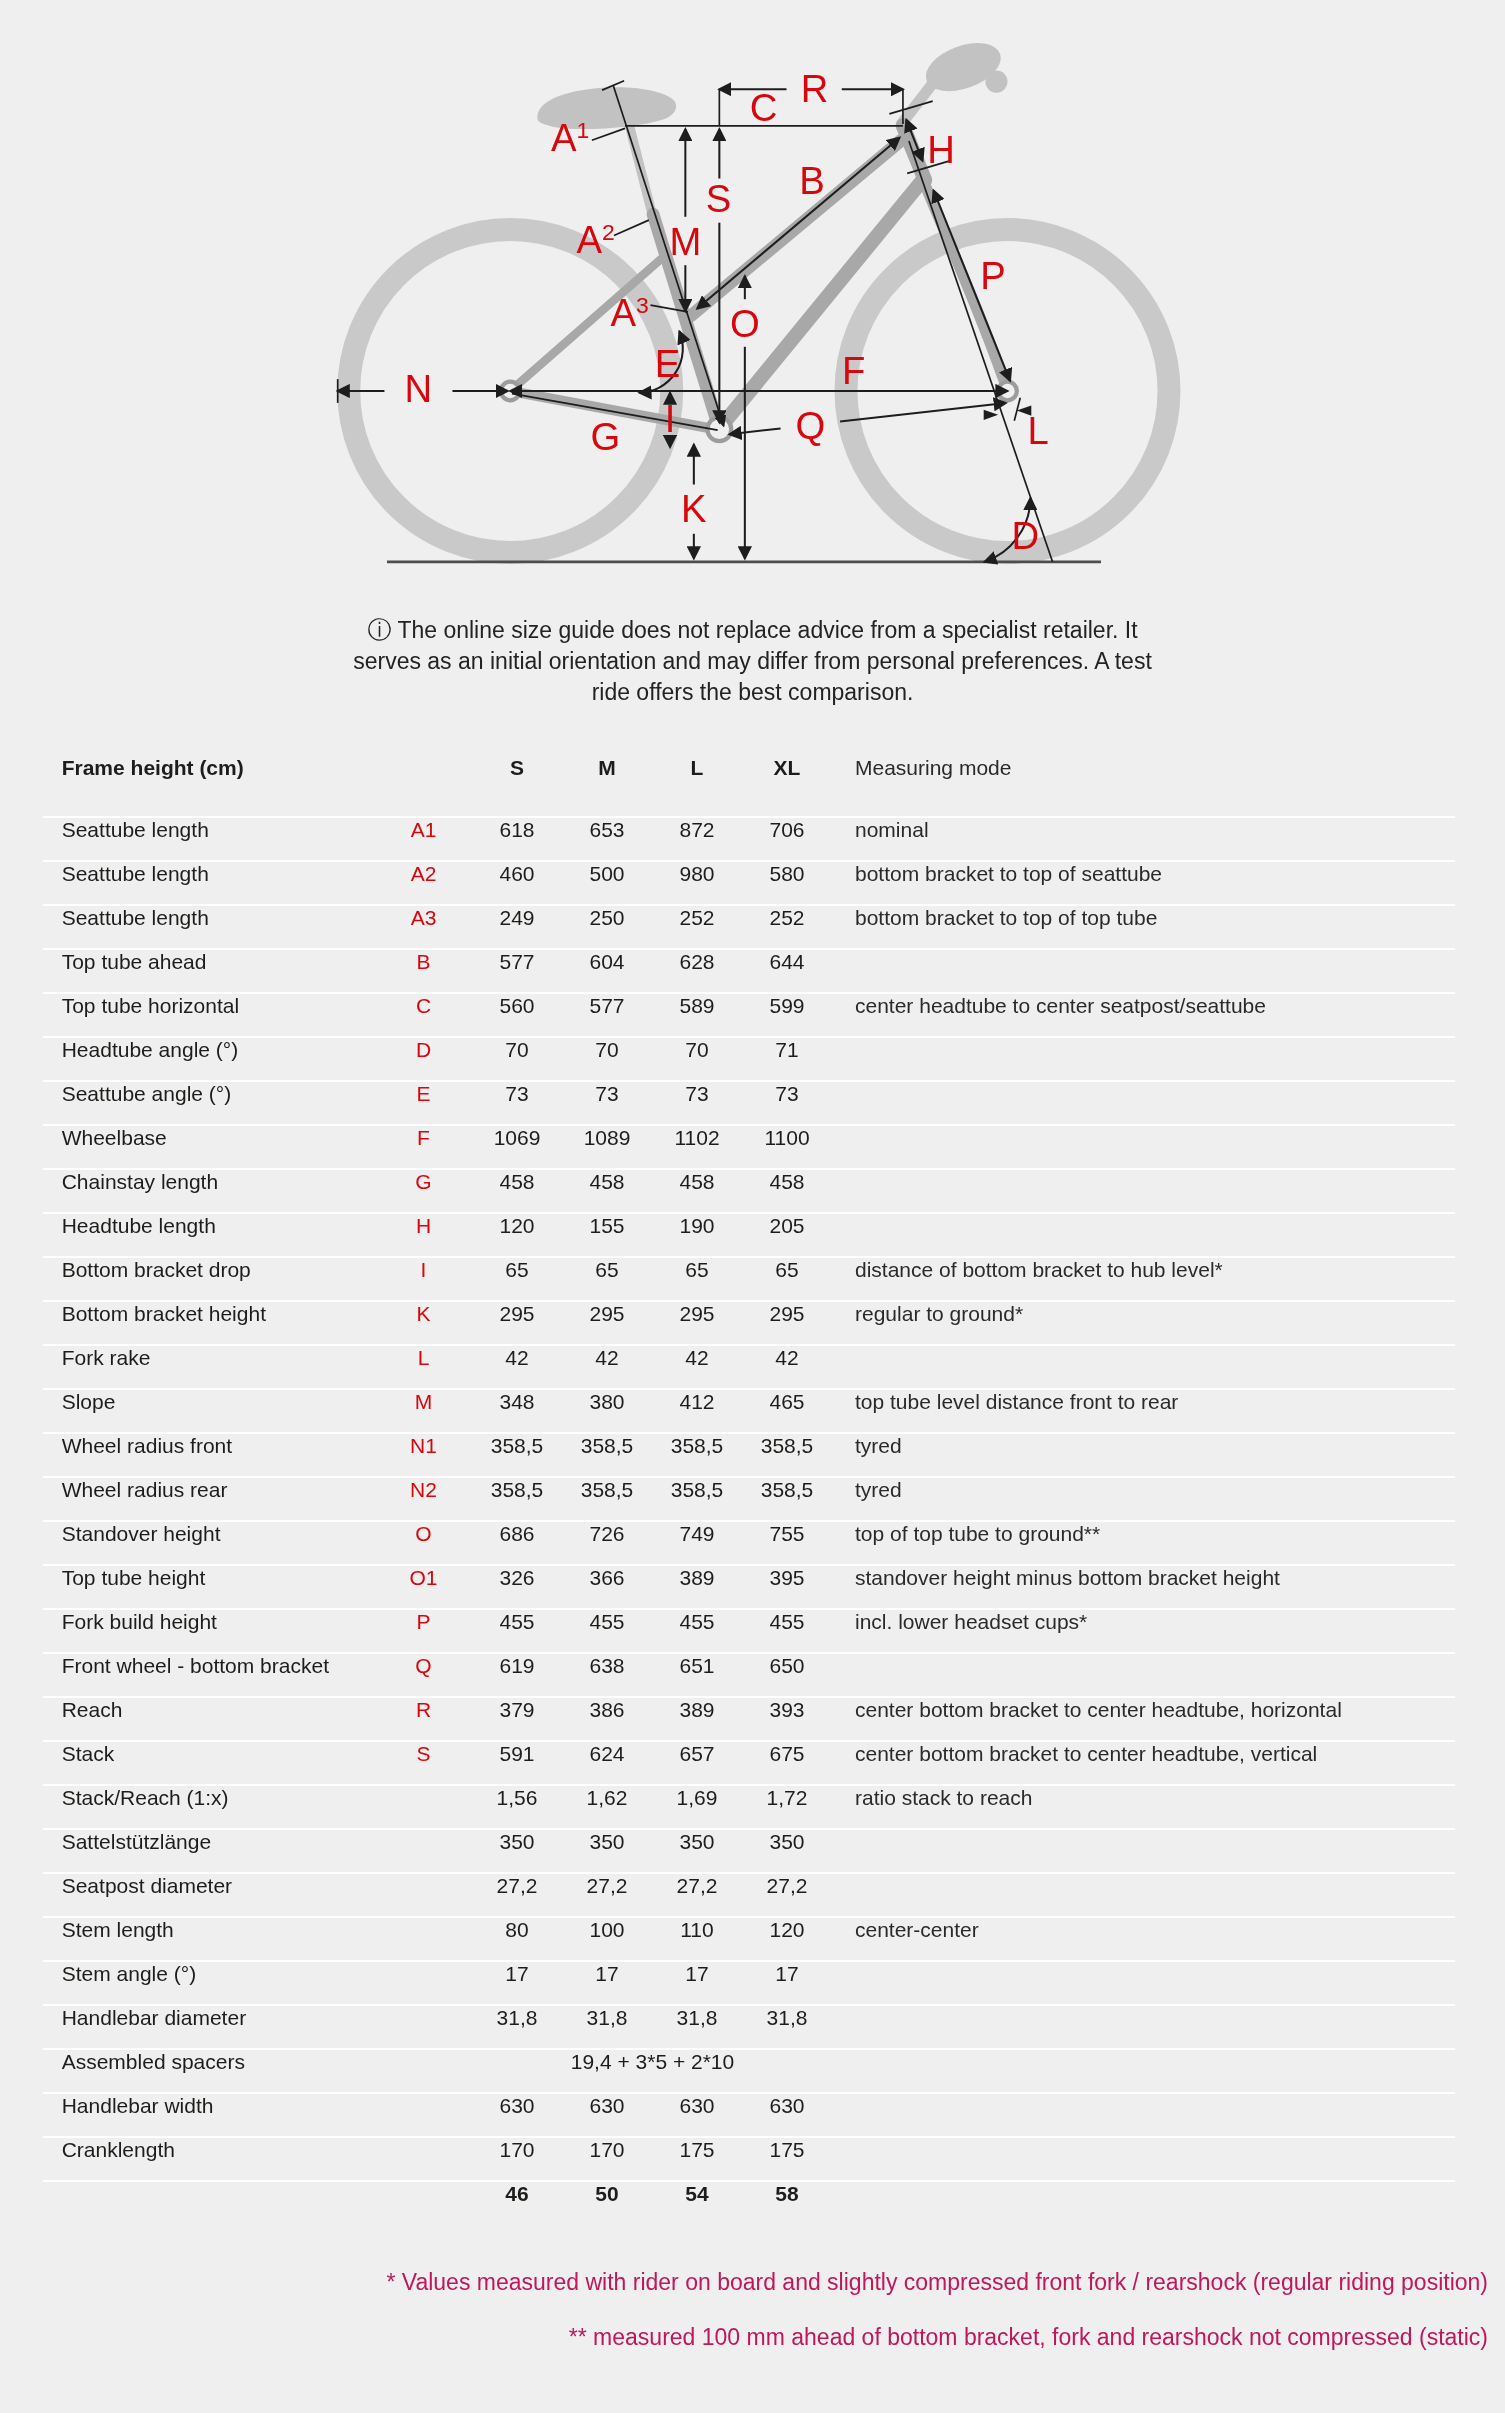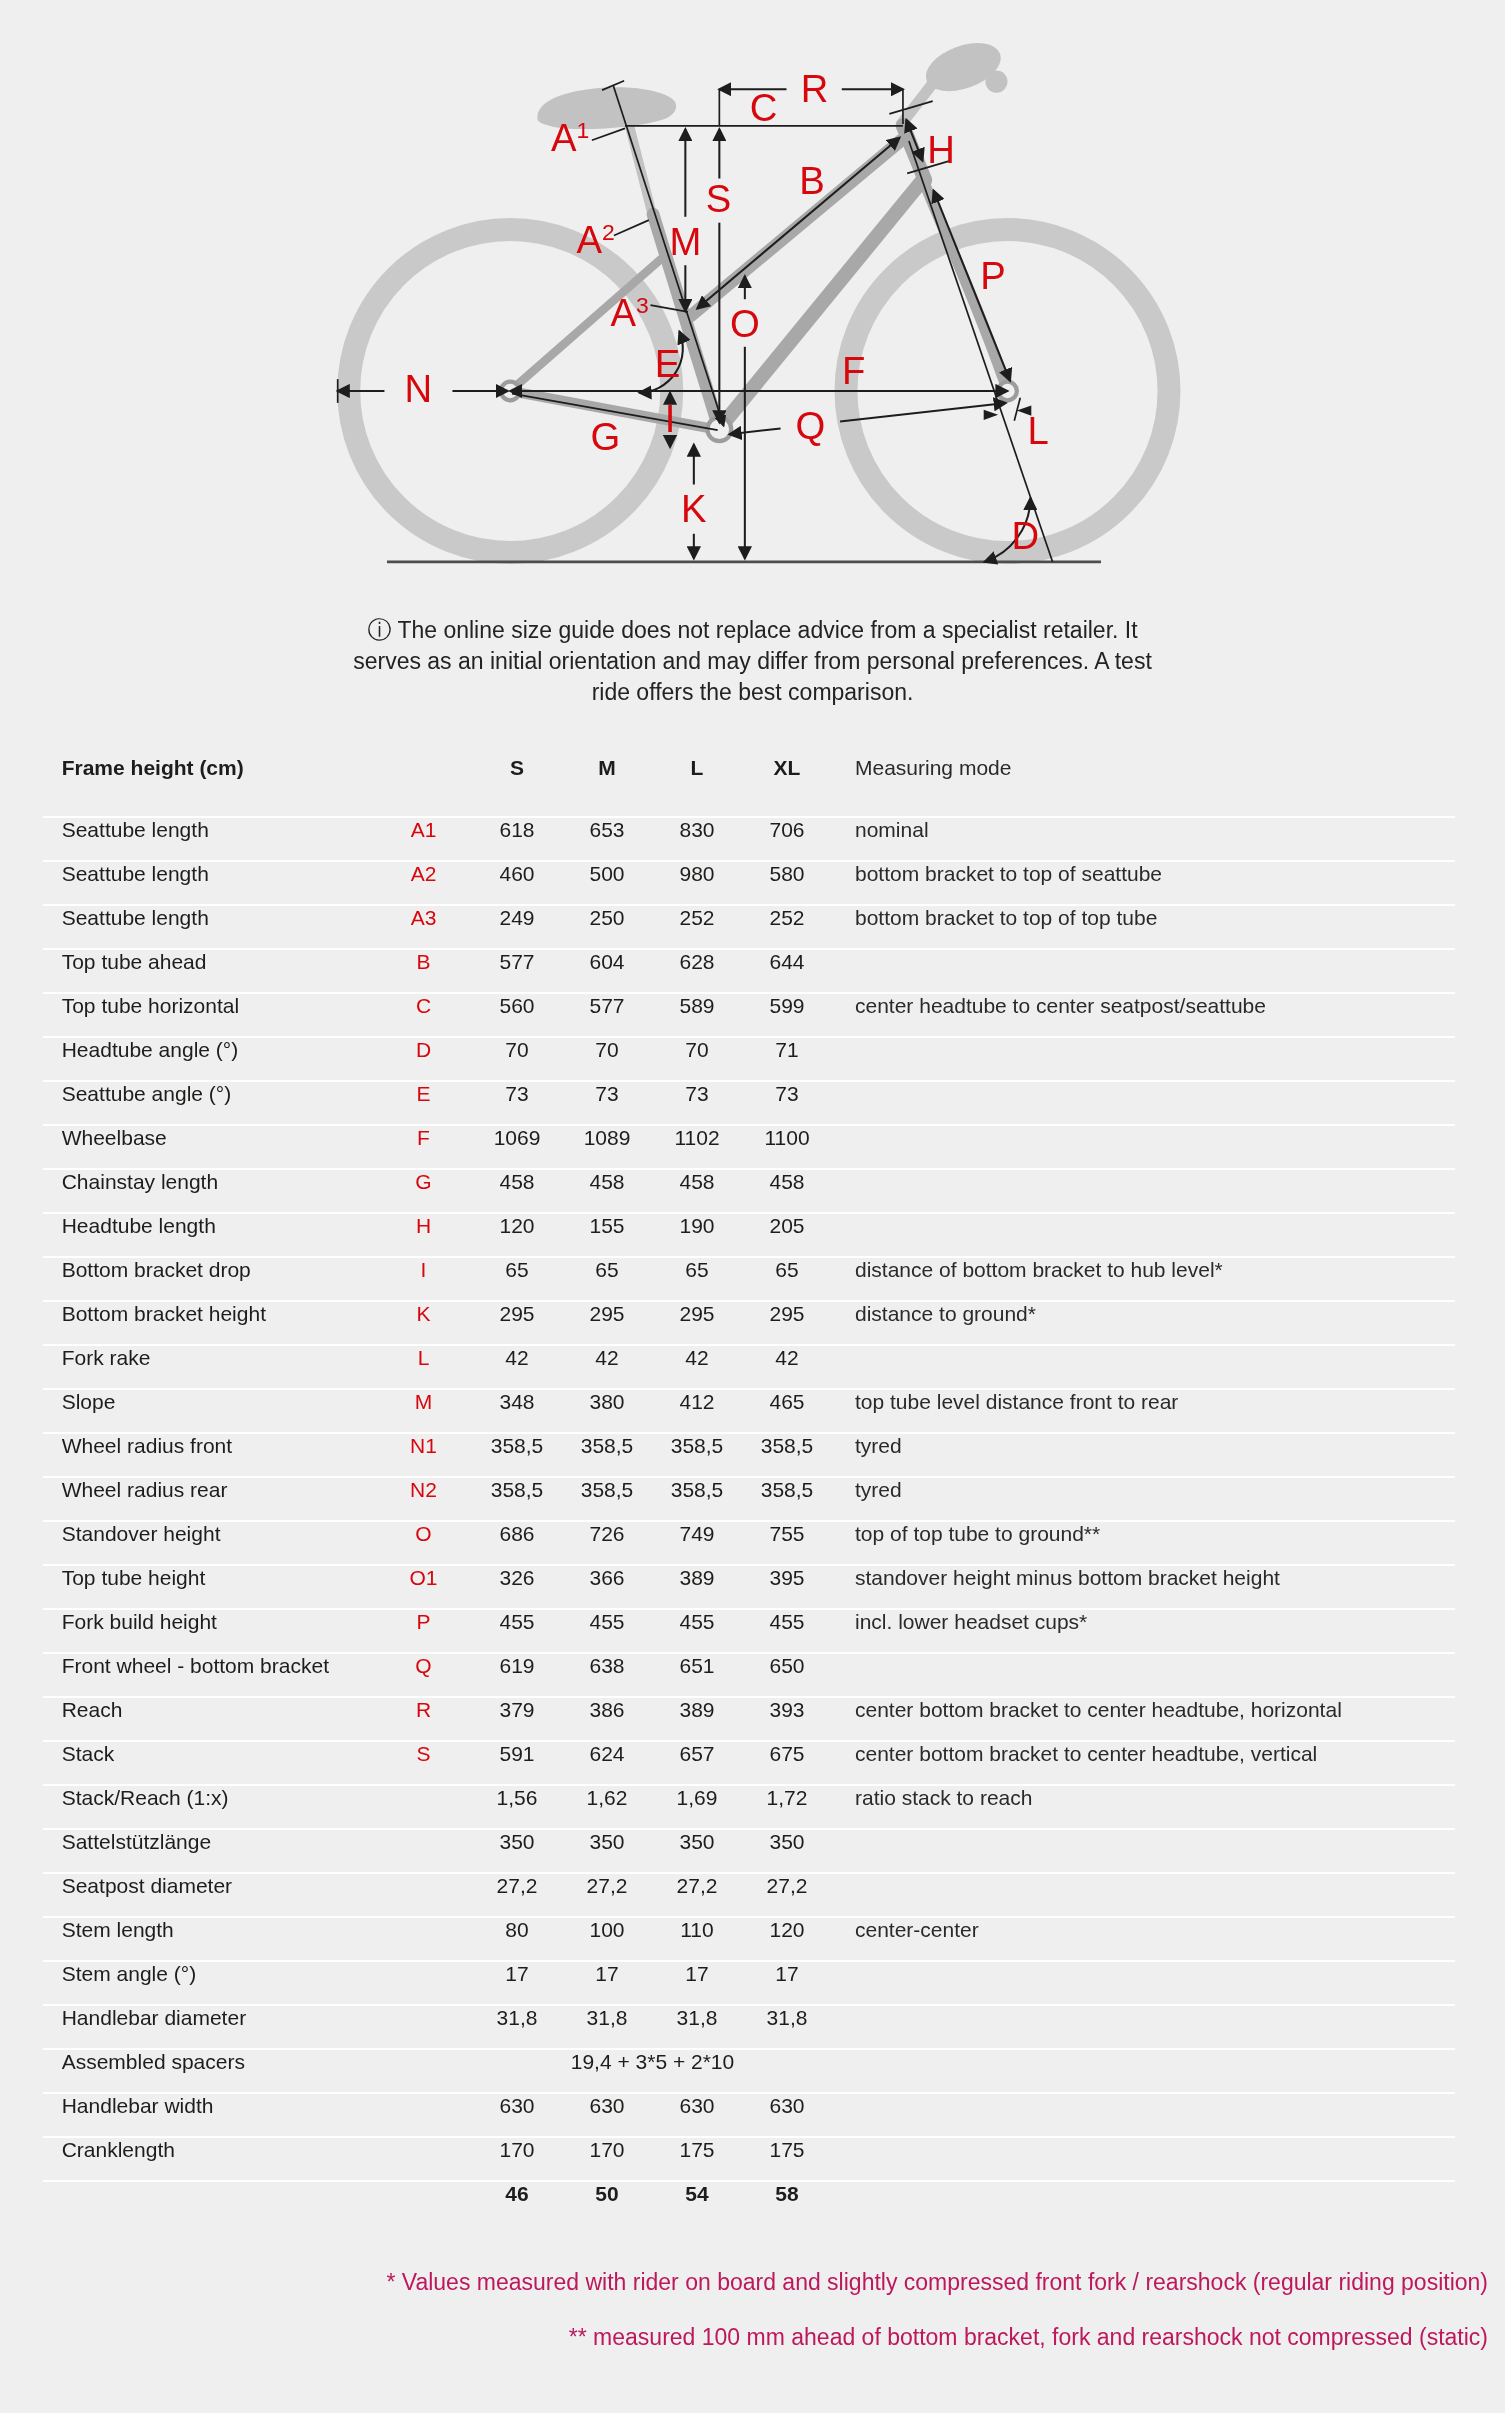"830" div.c-val { text: 830 -> 872 }
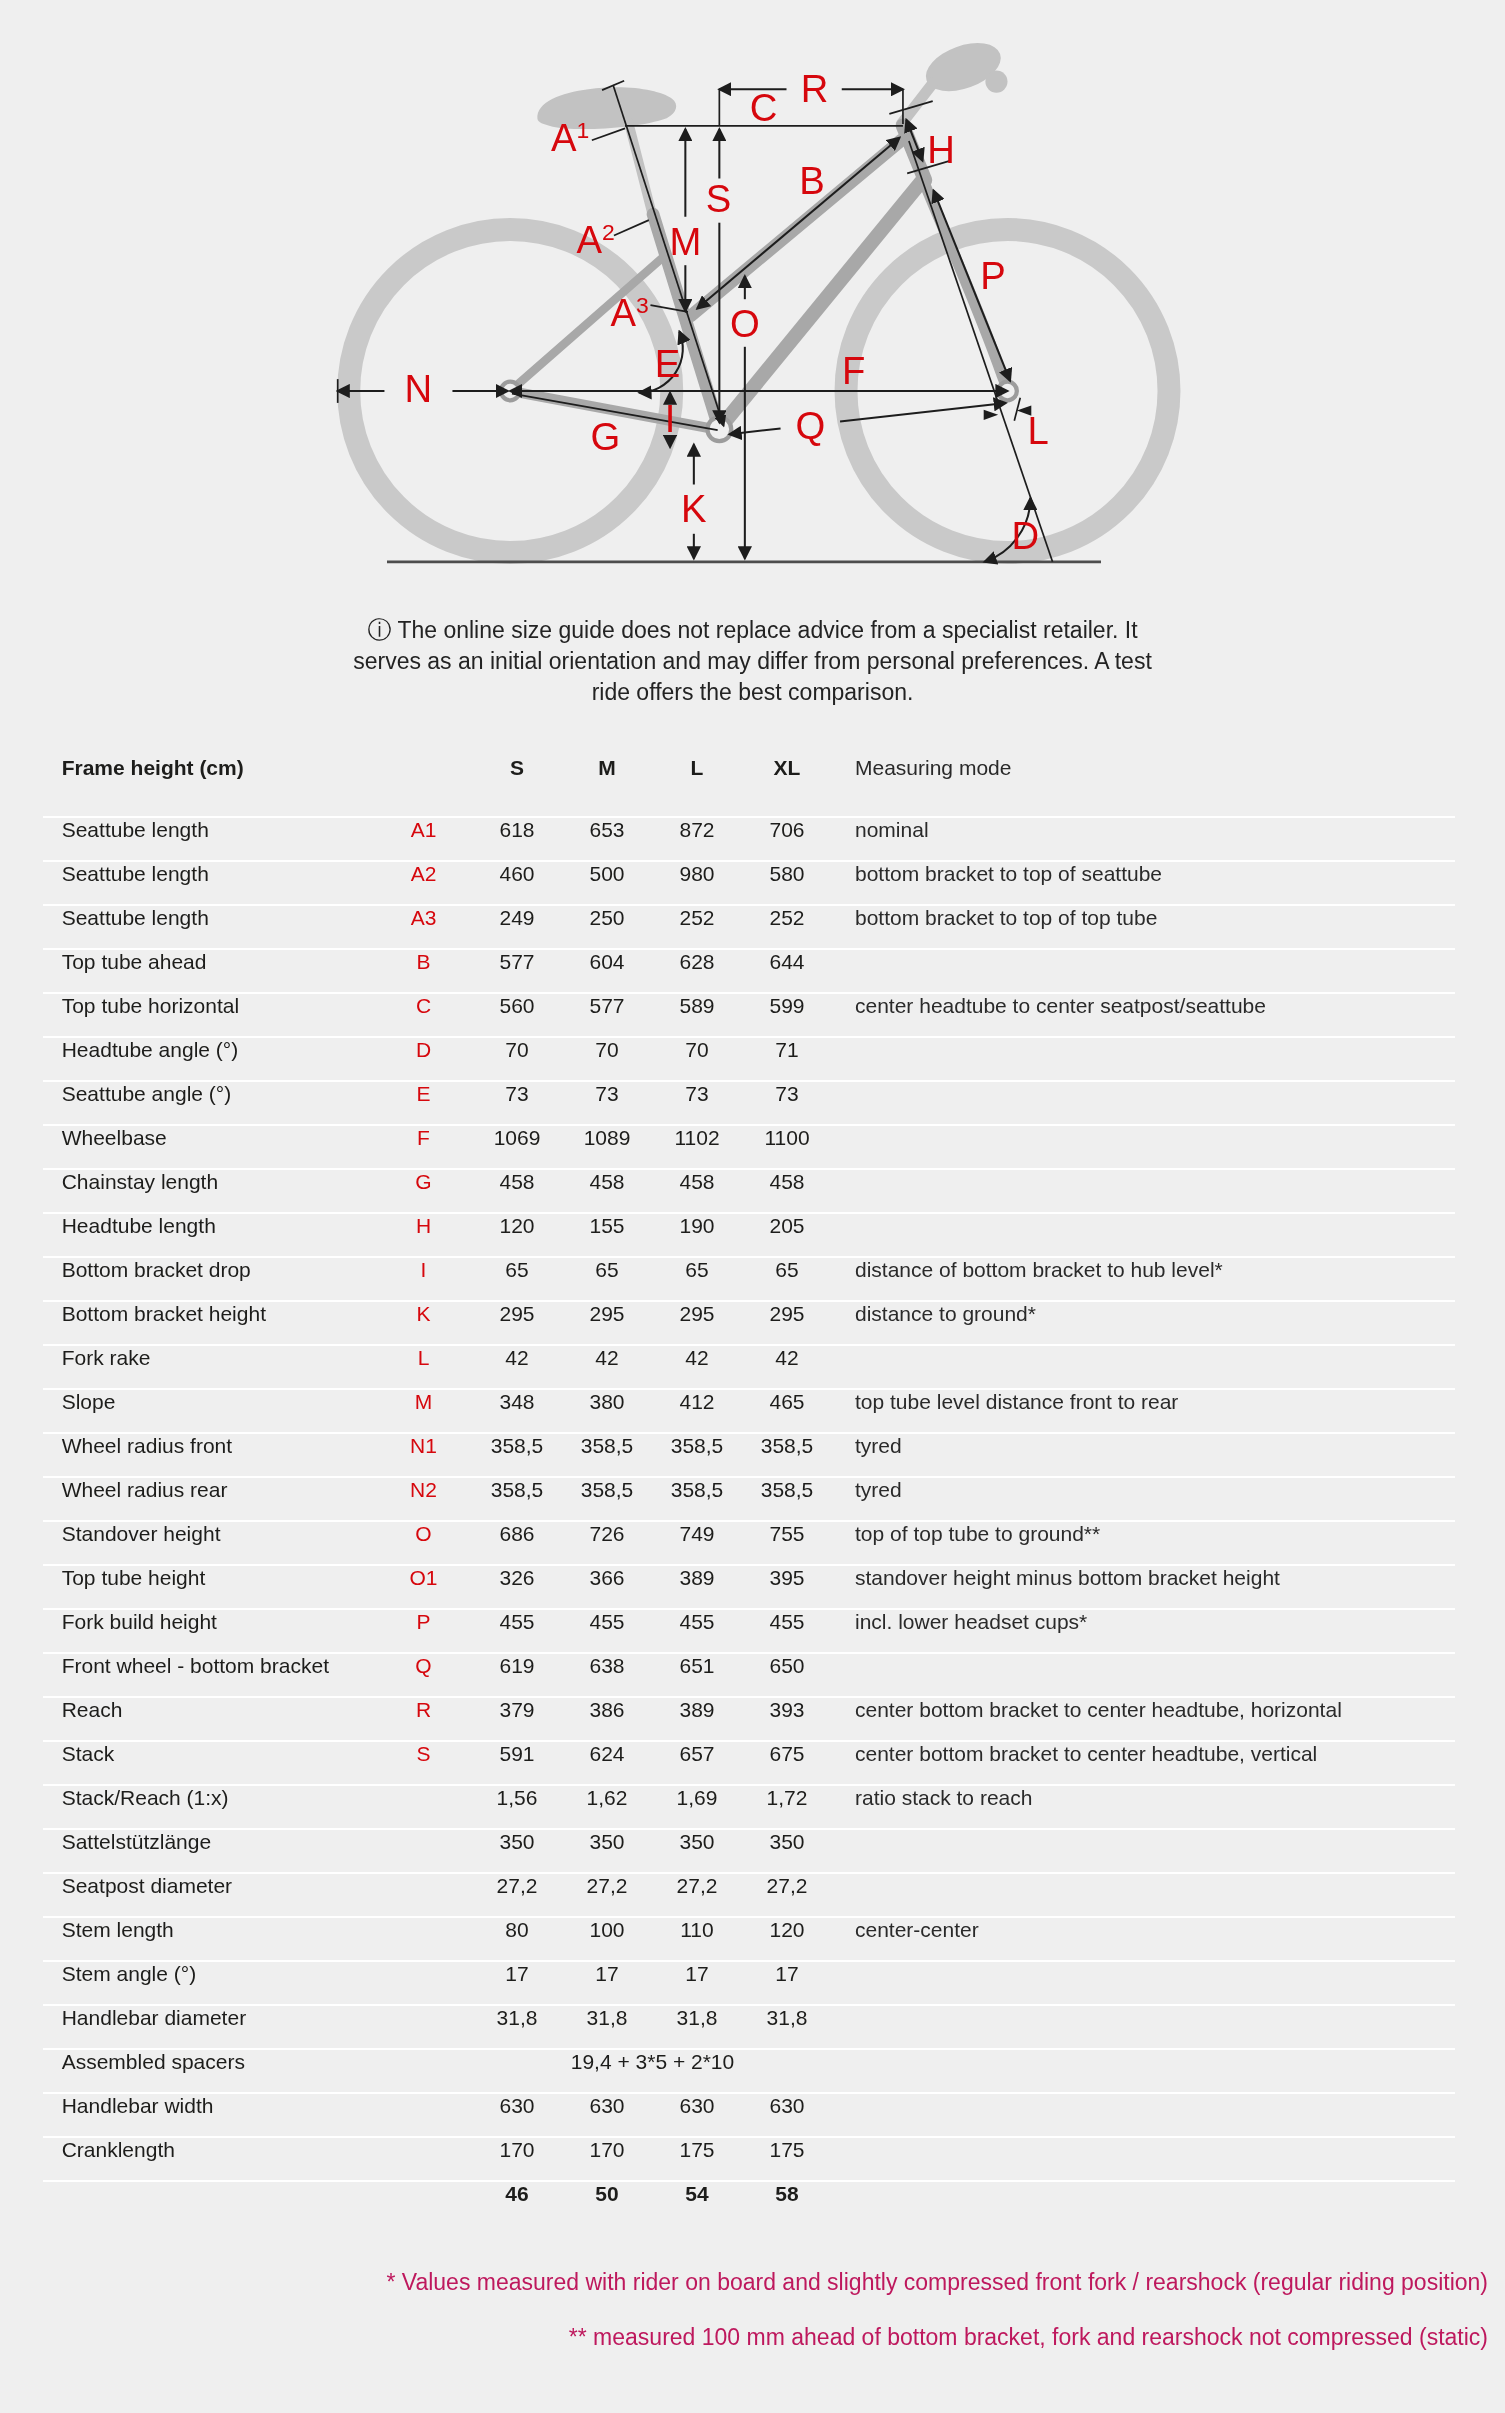"distance to ground*" div.c-meas { text: distance -> regular }
